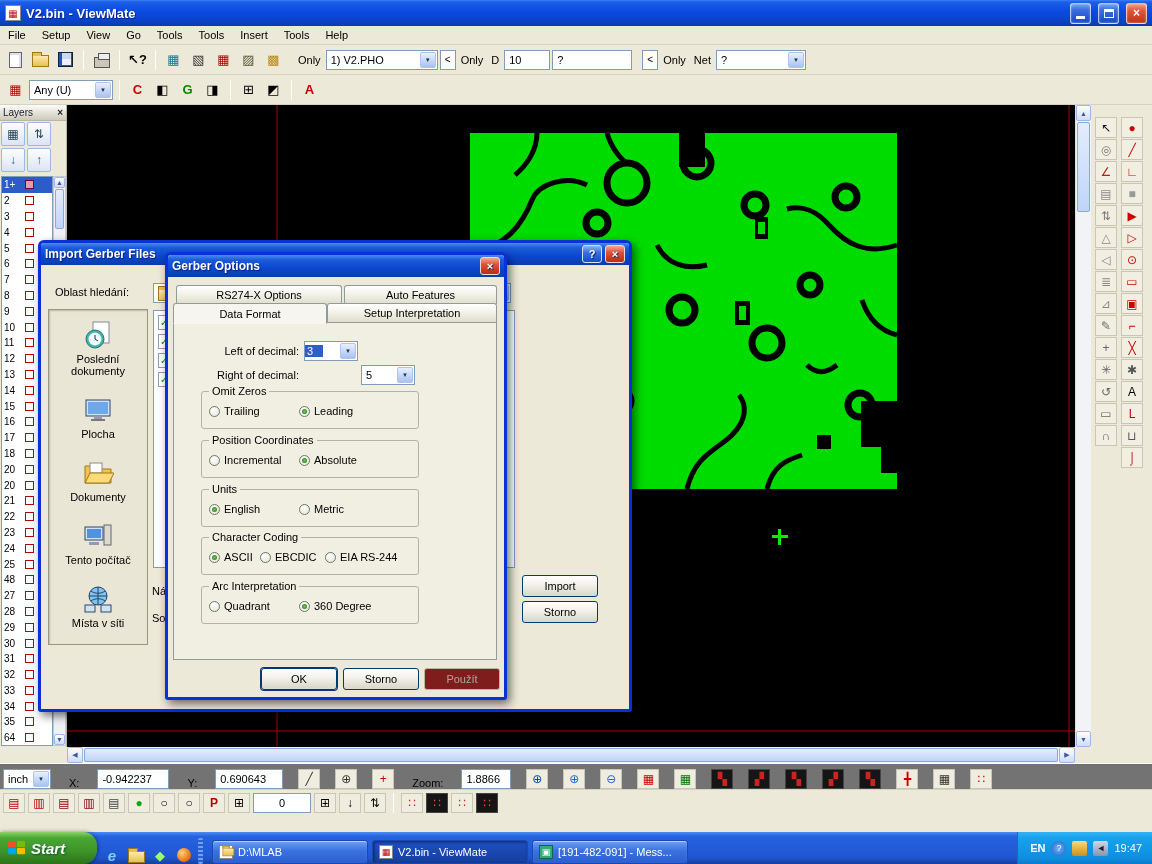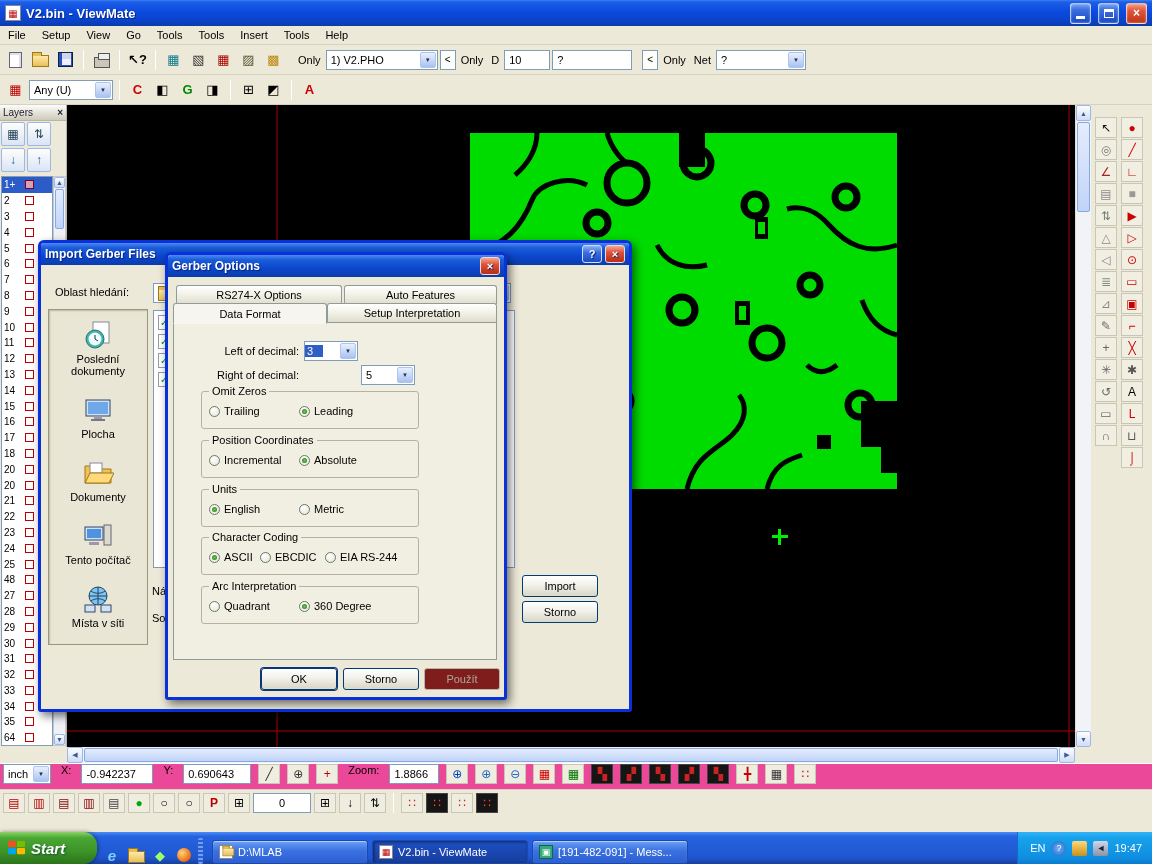"inch" .statusbar { align-items: flex-start -> flex-end; background: #ec4899 -> #737373; gap: 7px -> 15px }
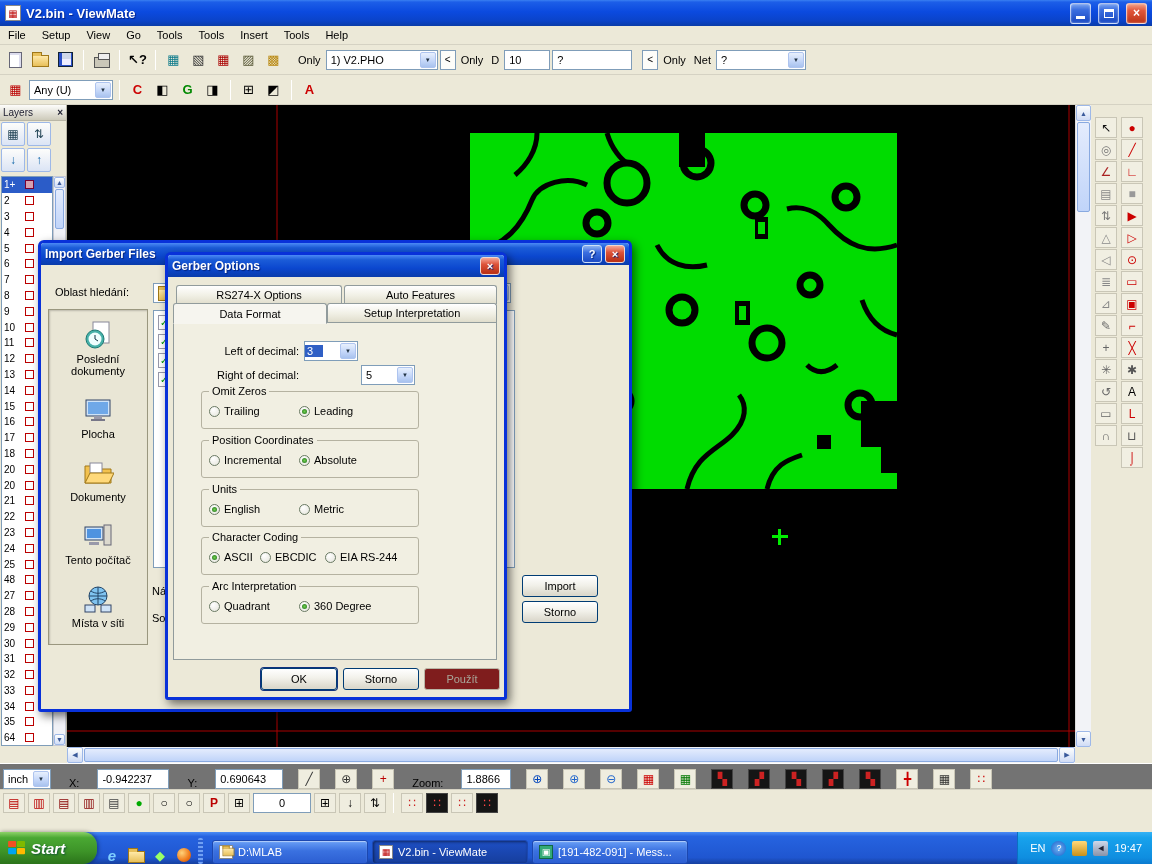"EN" span { font-weight: normal -> bold }
